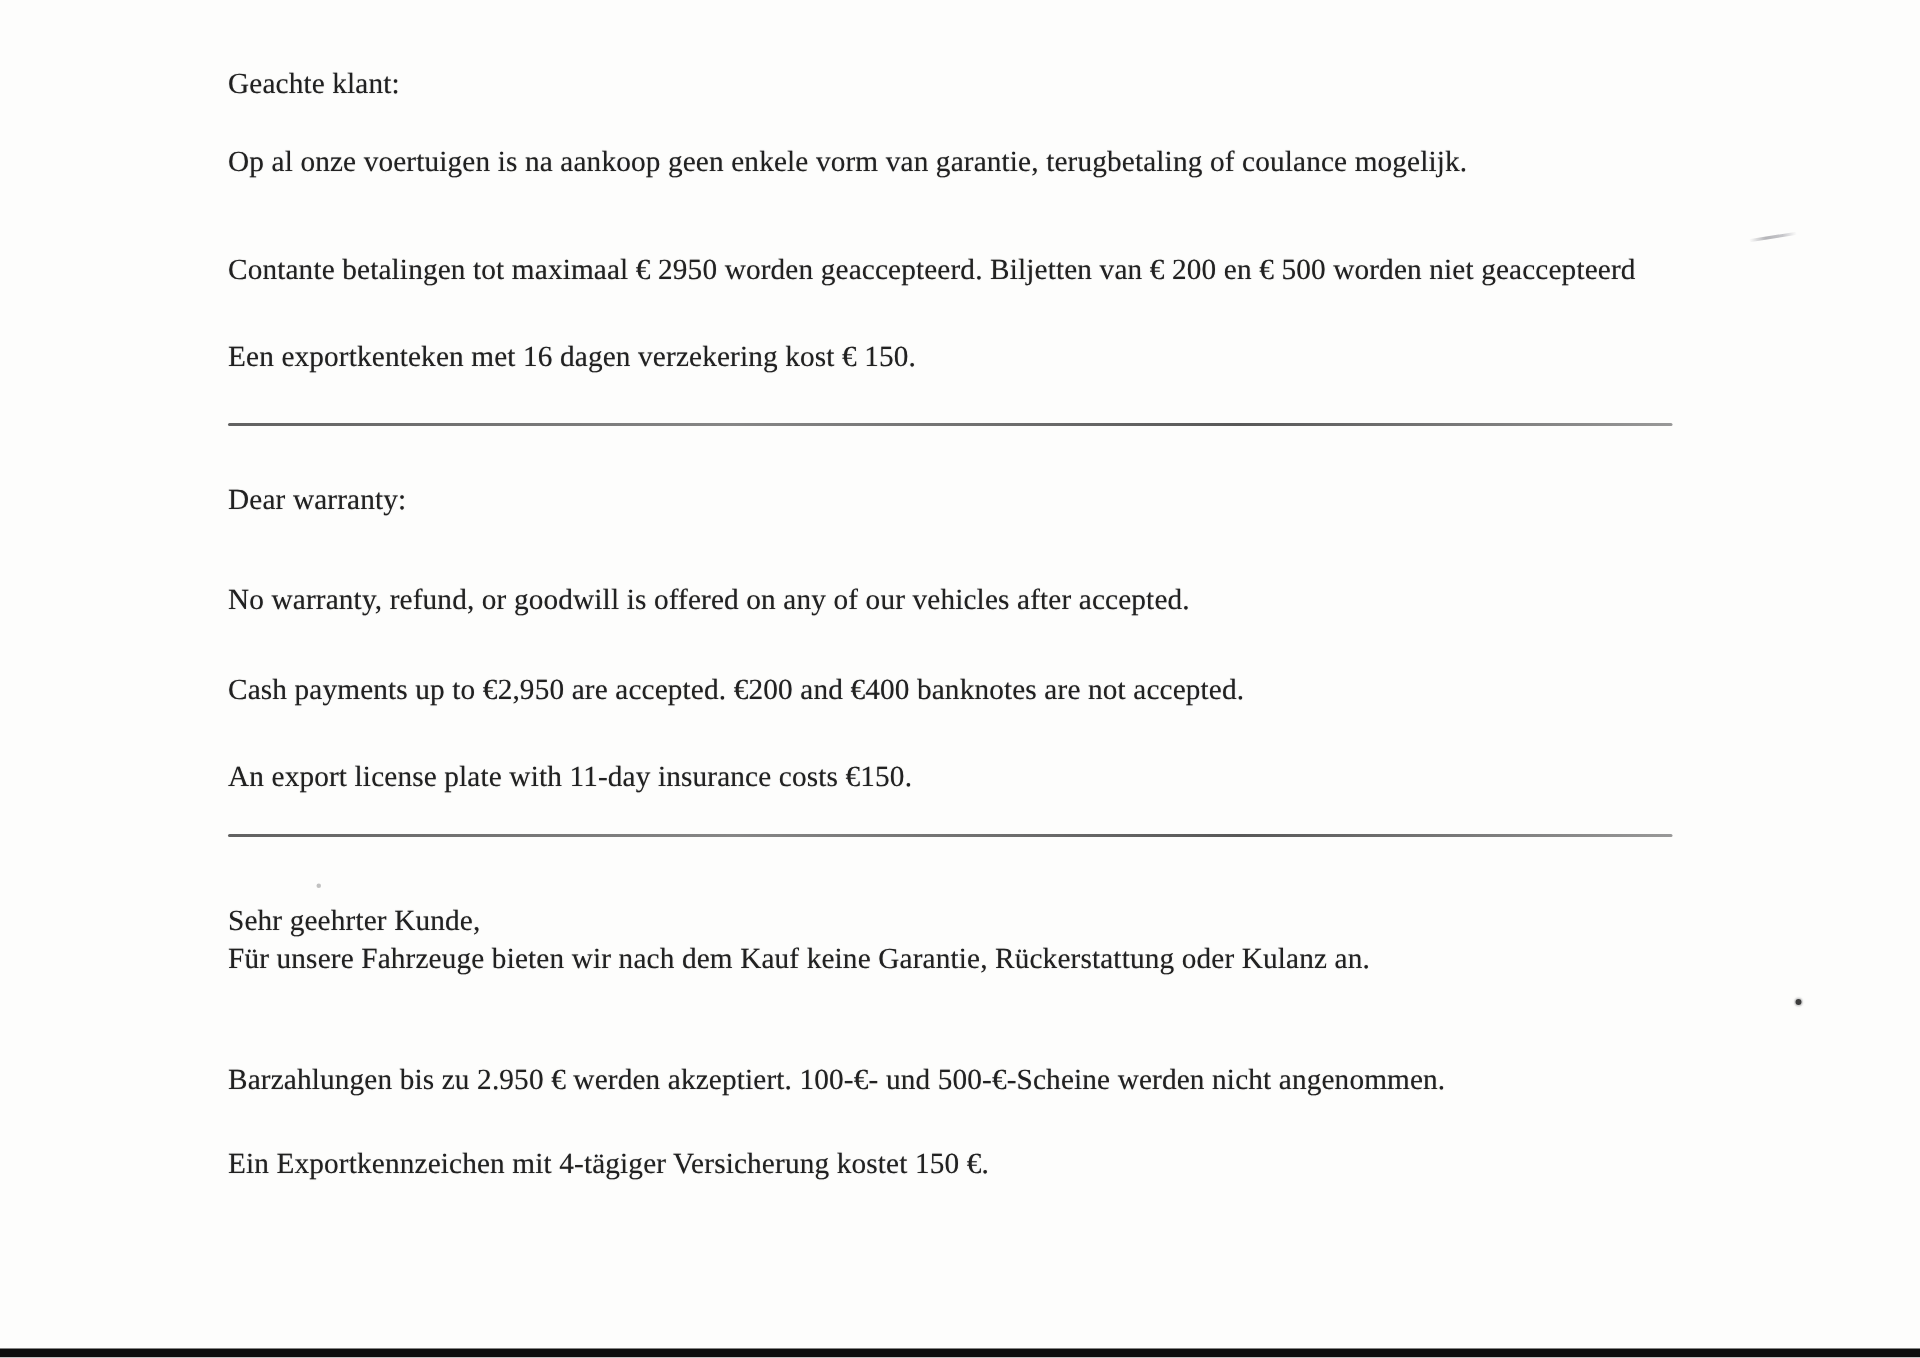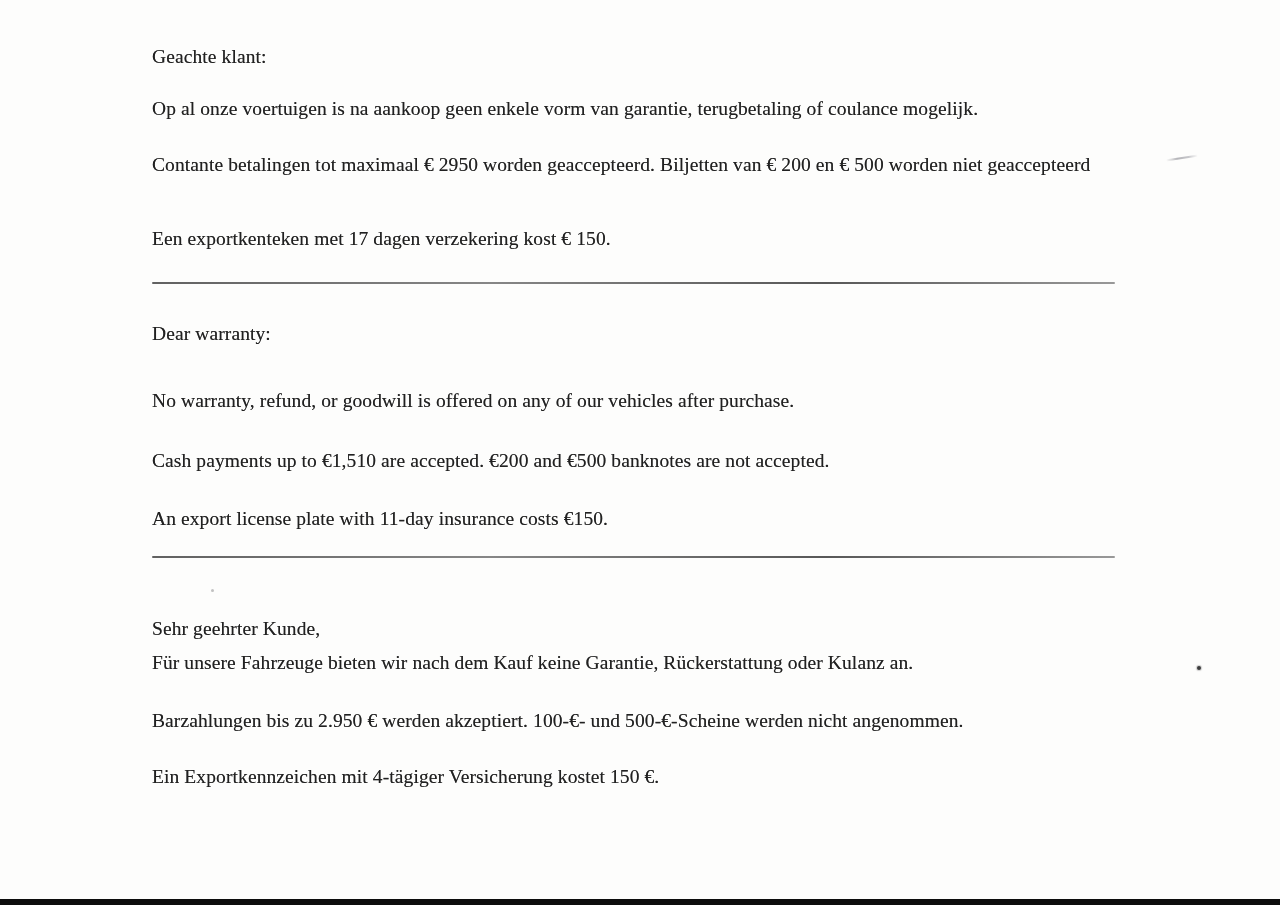"Contante betalingen tot maximaal €" p.line { top: 154px -> 170px }
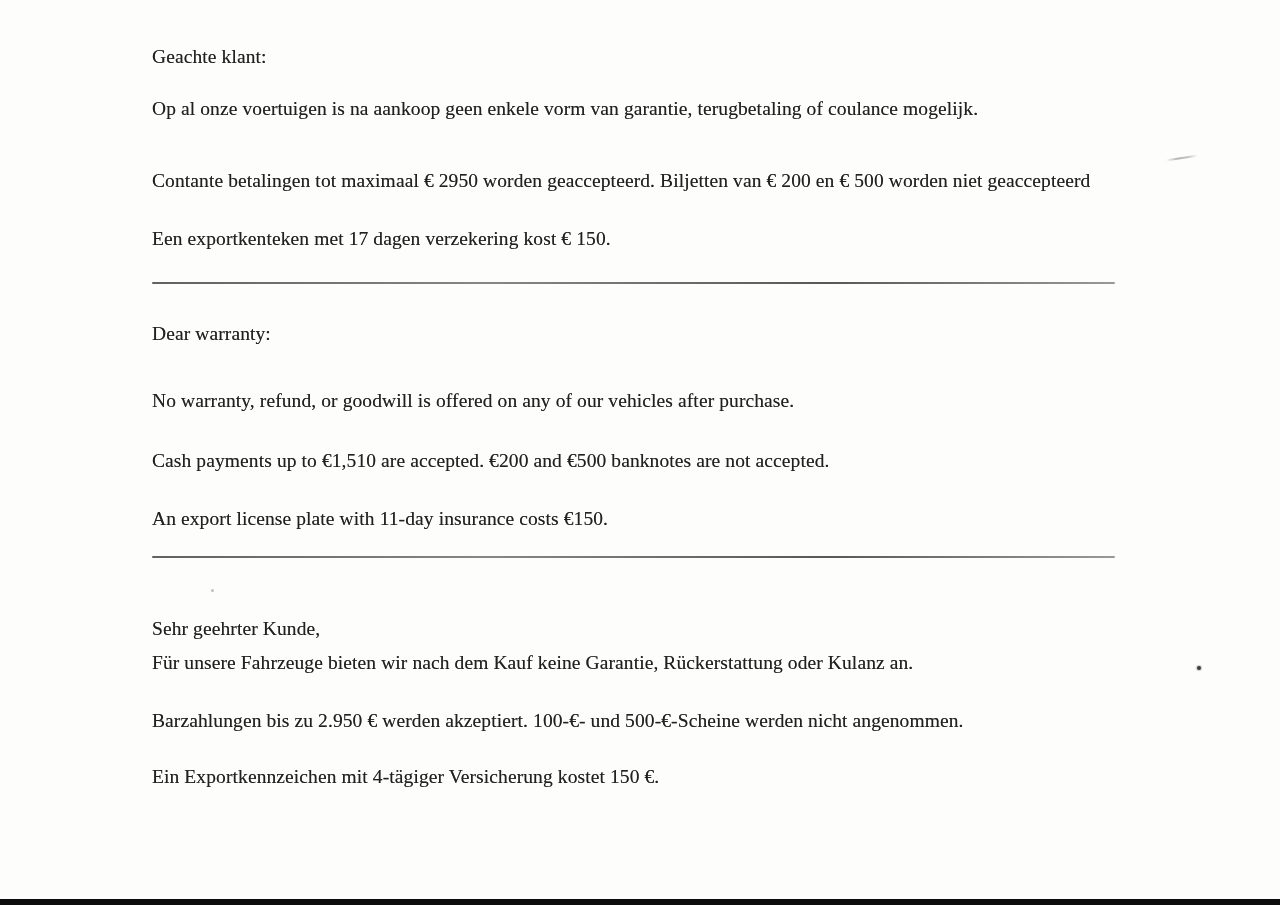"Een exportkenteken met 17 dagen" p.line { text: 17 -> 16 }
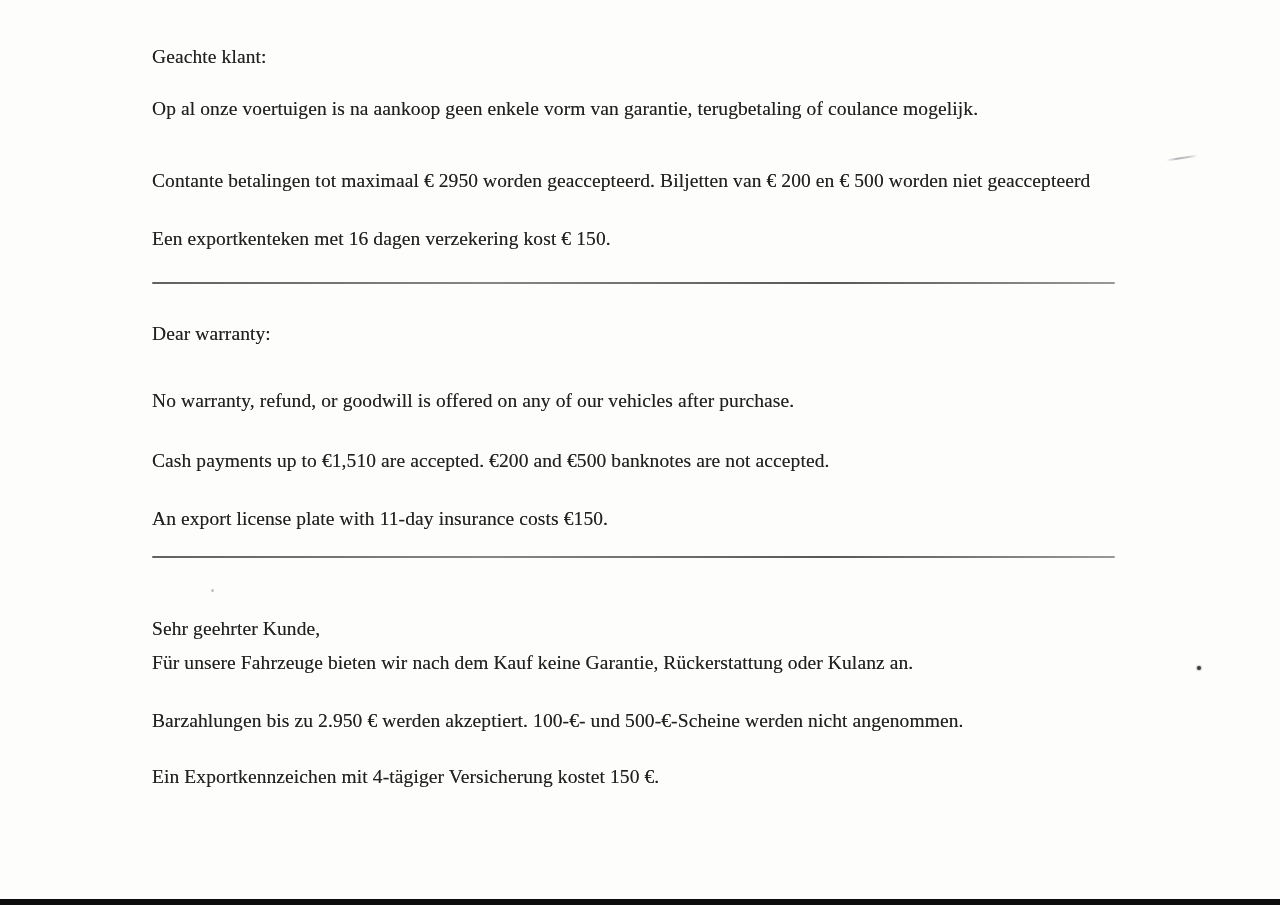"No warranty, refund, or goodwill" p.line { text: purchase -> accepted }
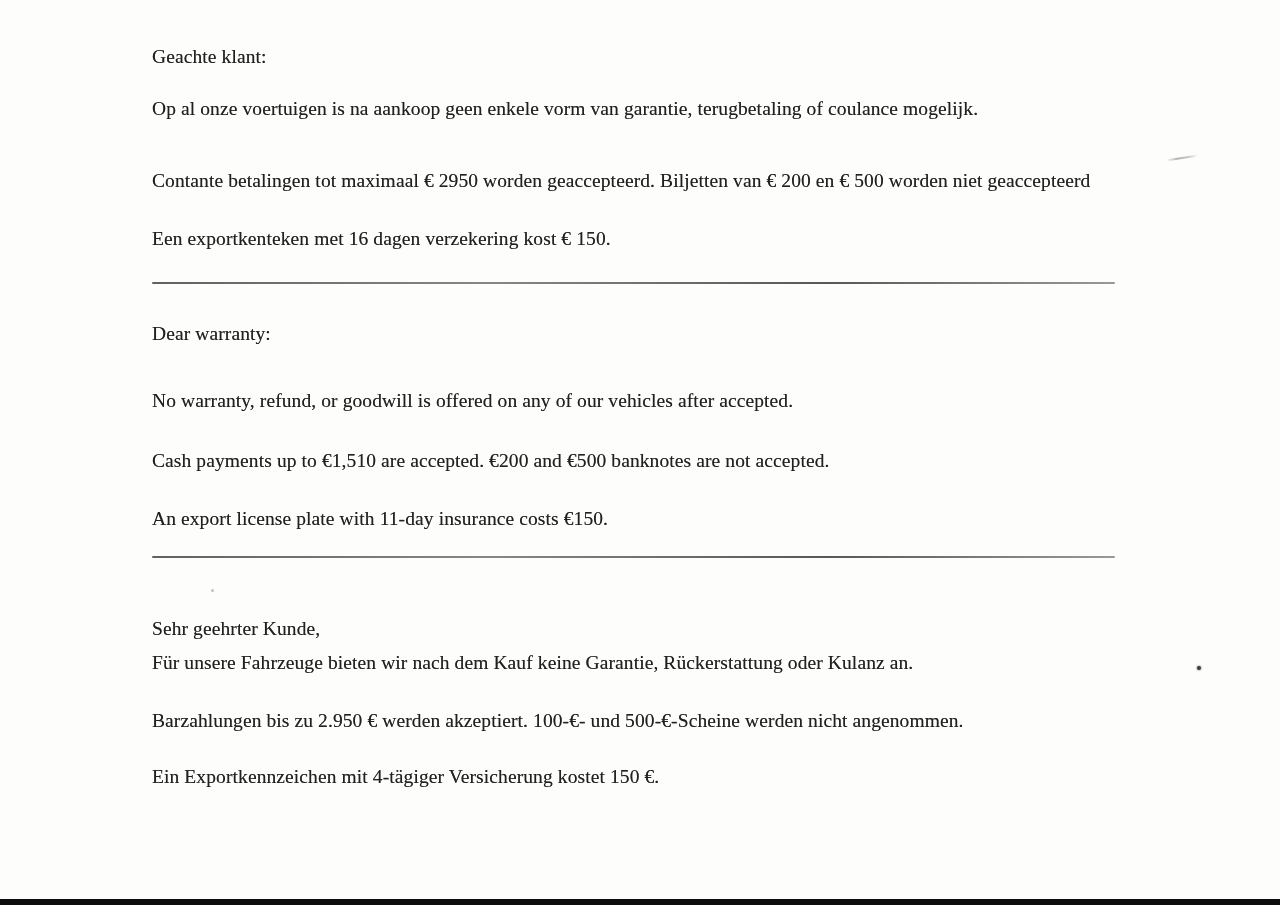"Cash payments up to €1,510" p.line { text: €1,510 are accepted. €200 and €500 -> €2,950 are accepted. €200 and €400 }
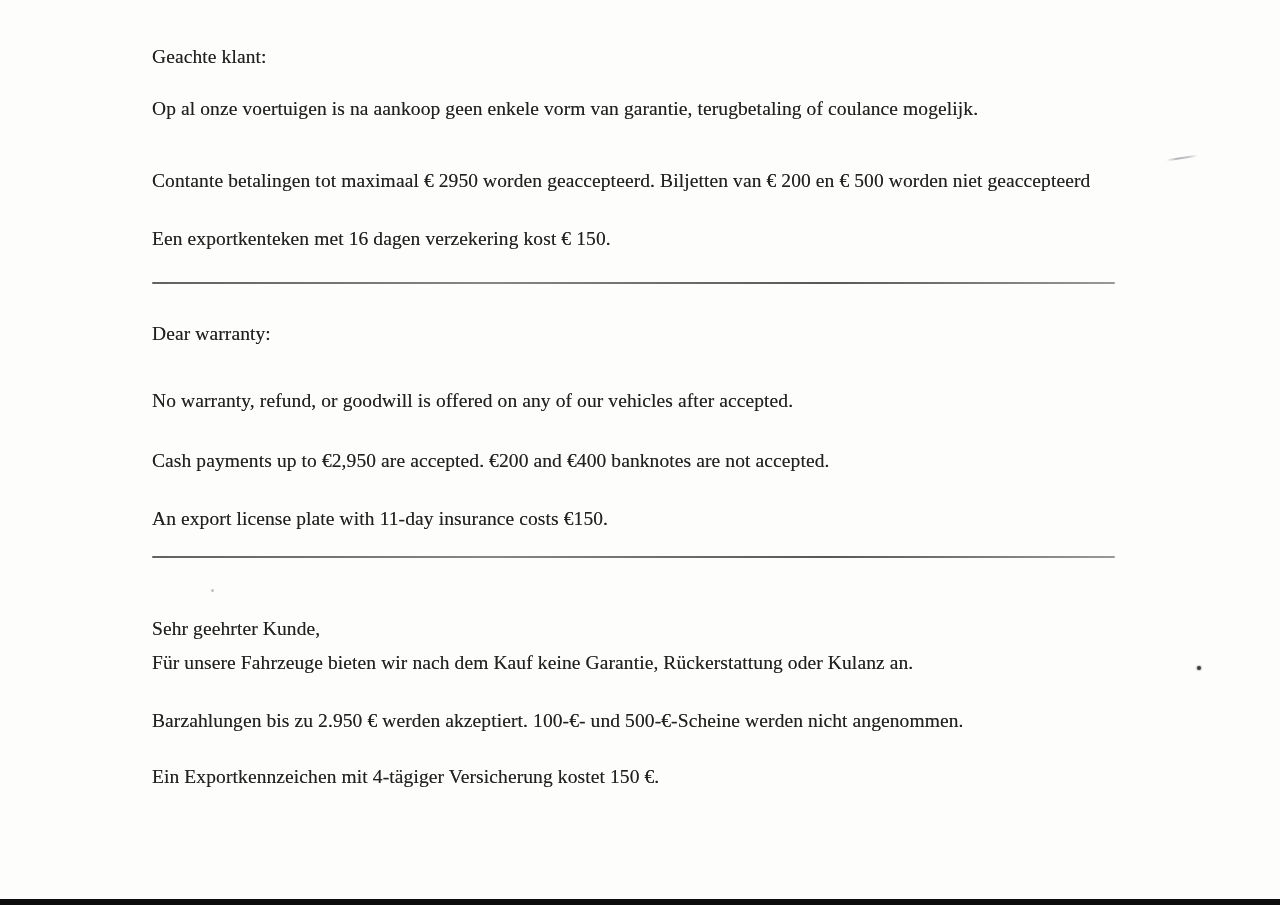"Sehr geehrter Kunde," p.line { top: 618px -> 604px }
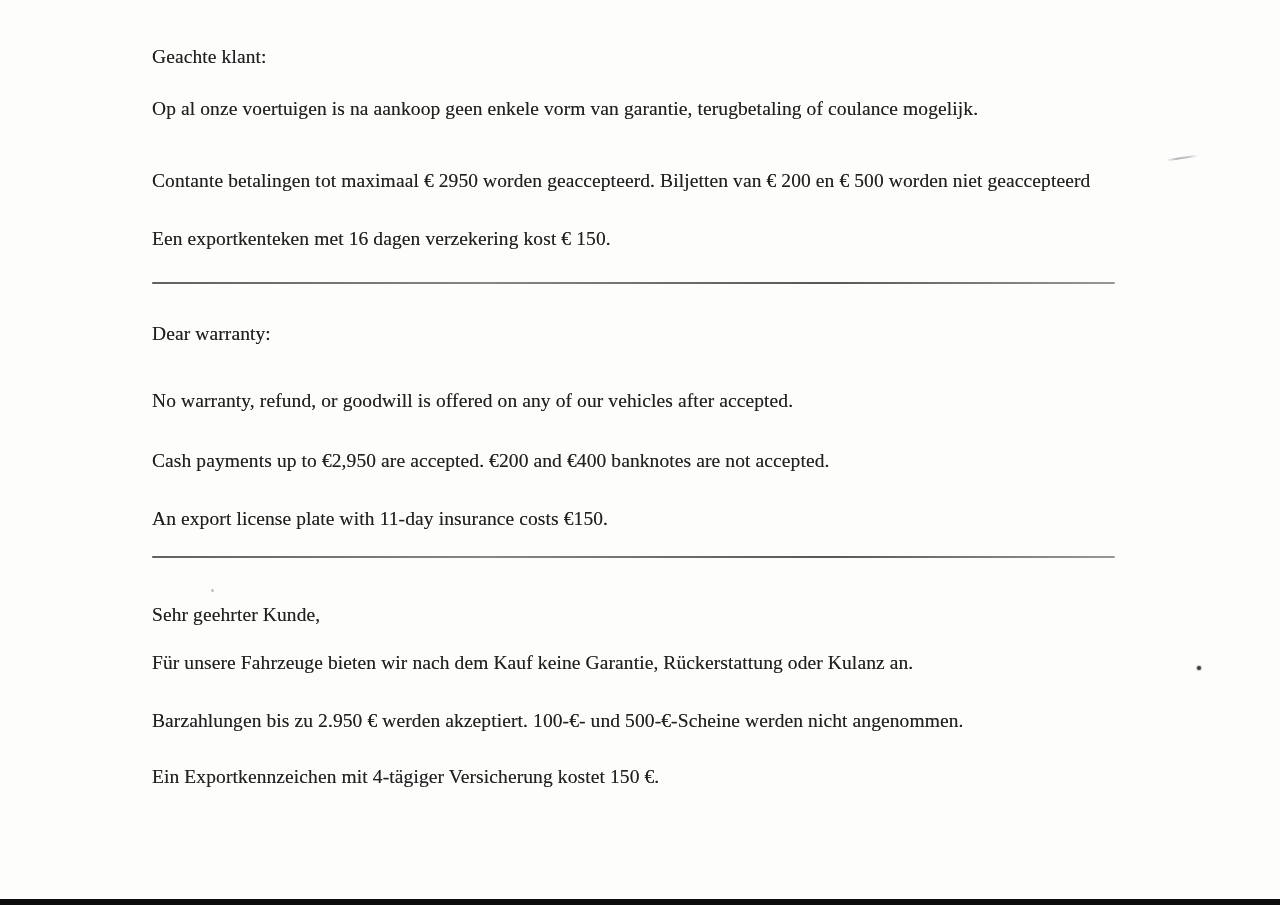"Für unsere Fahrzeuge bieten wir" p.line { top: 652px -> 629px }
